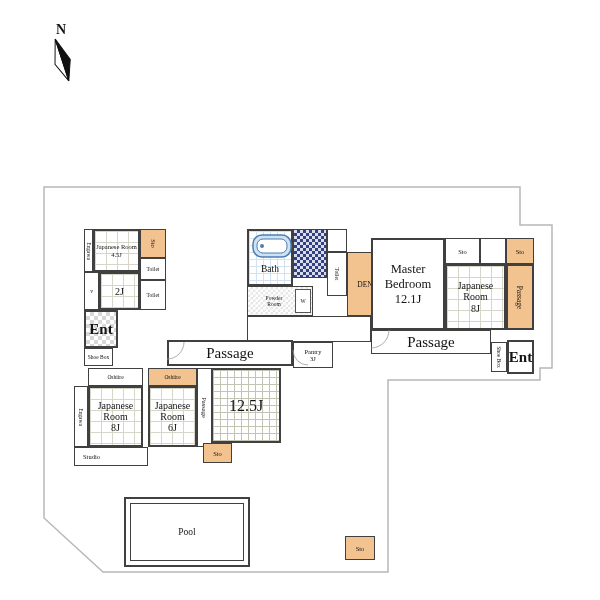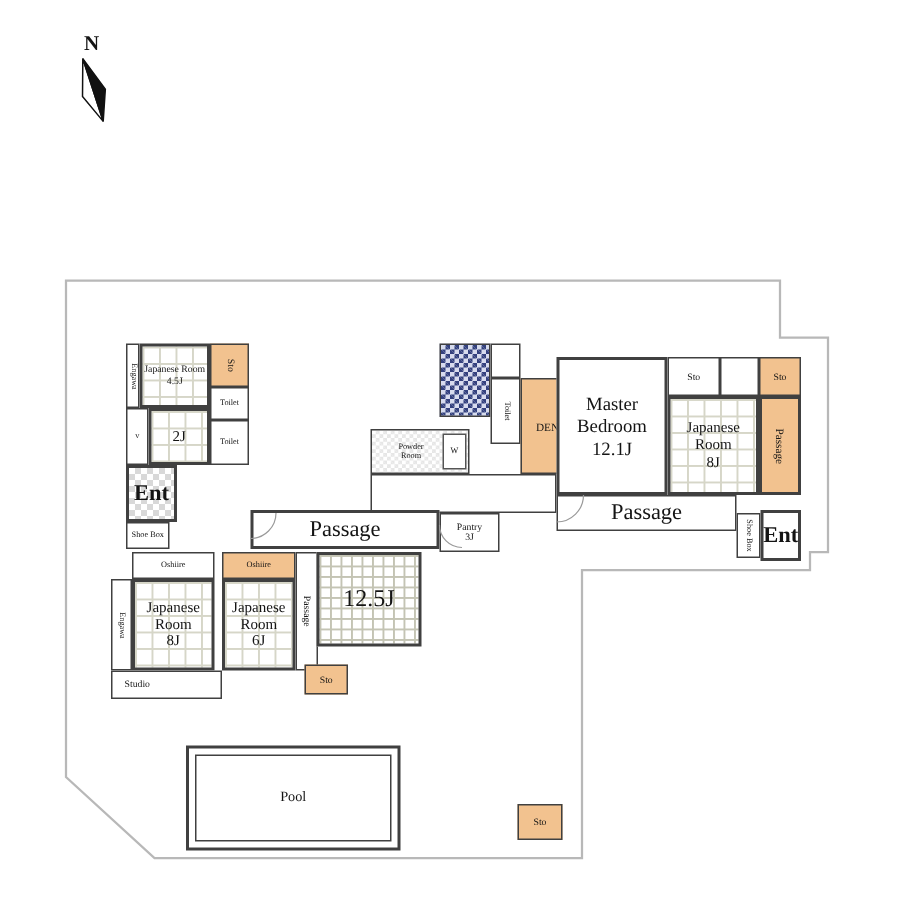"Bath" div.r { html: none -> <div> <svg> <rect></rect> <rect></rect> <circle></circle> </svg> <span>Bath</span> </div> }
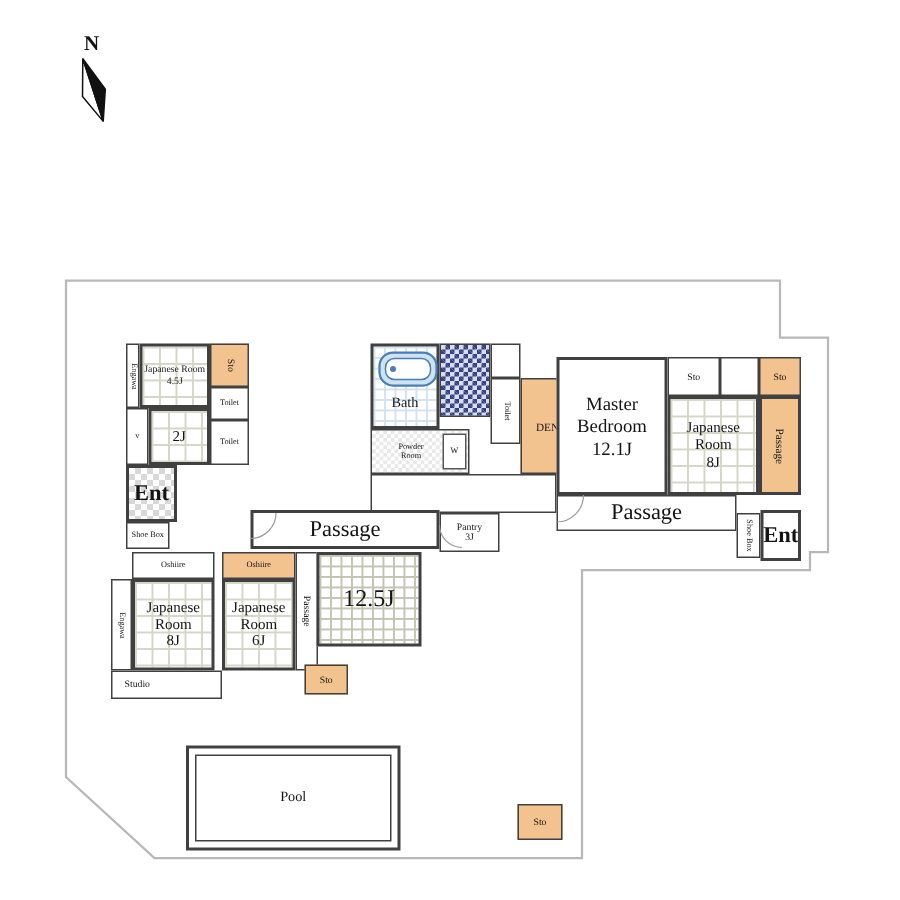"12.5J" div.r { height: 63px -> 75px }
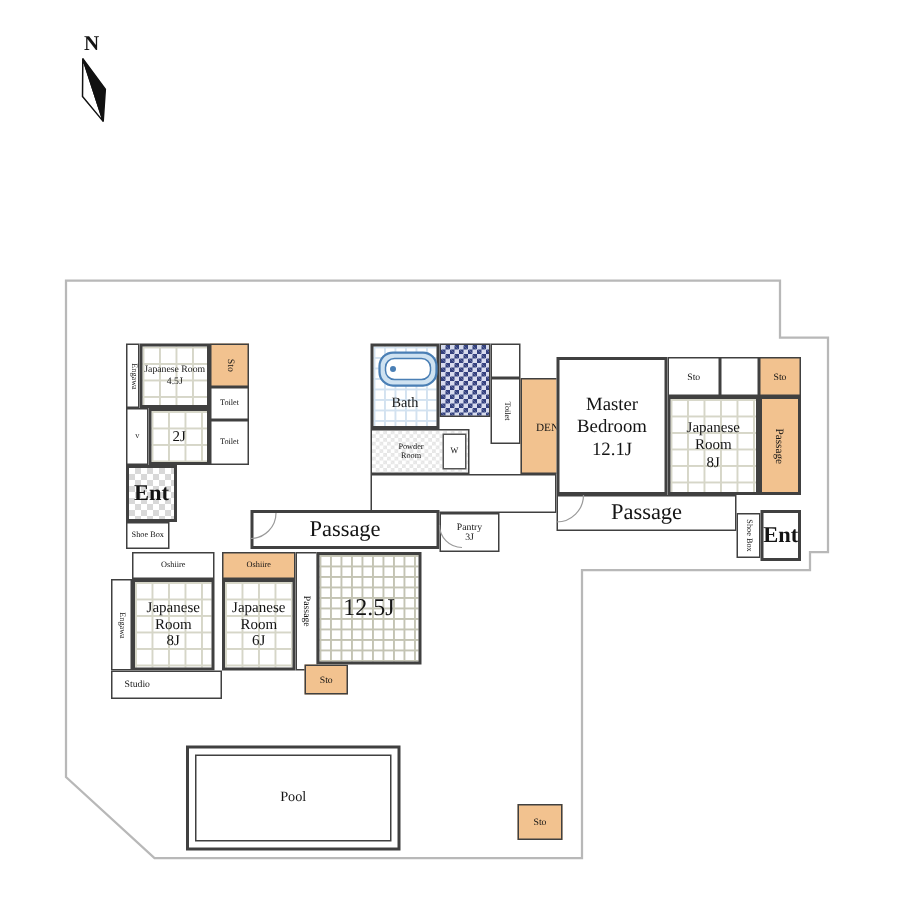"Pool" div.r { width: 143px -> 126px }
